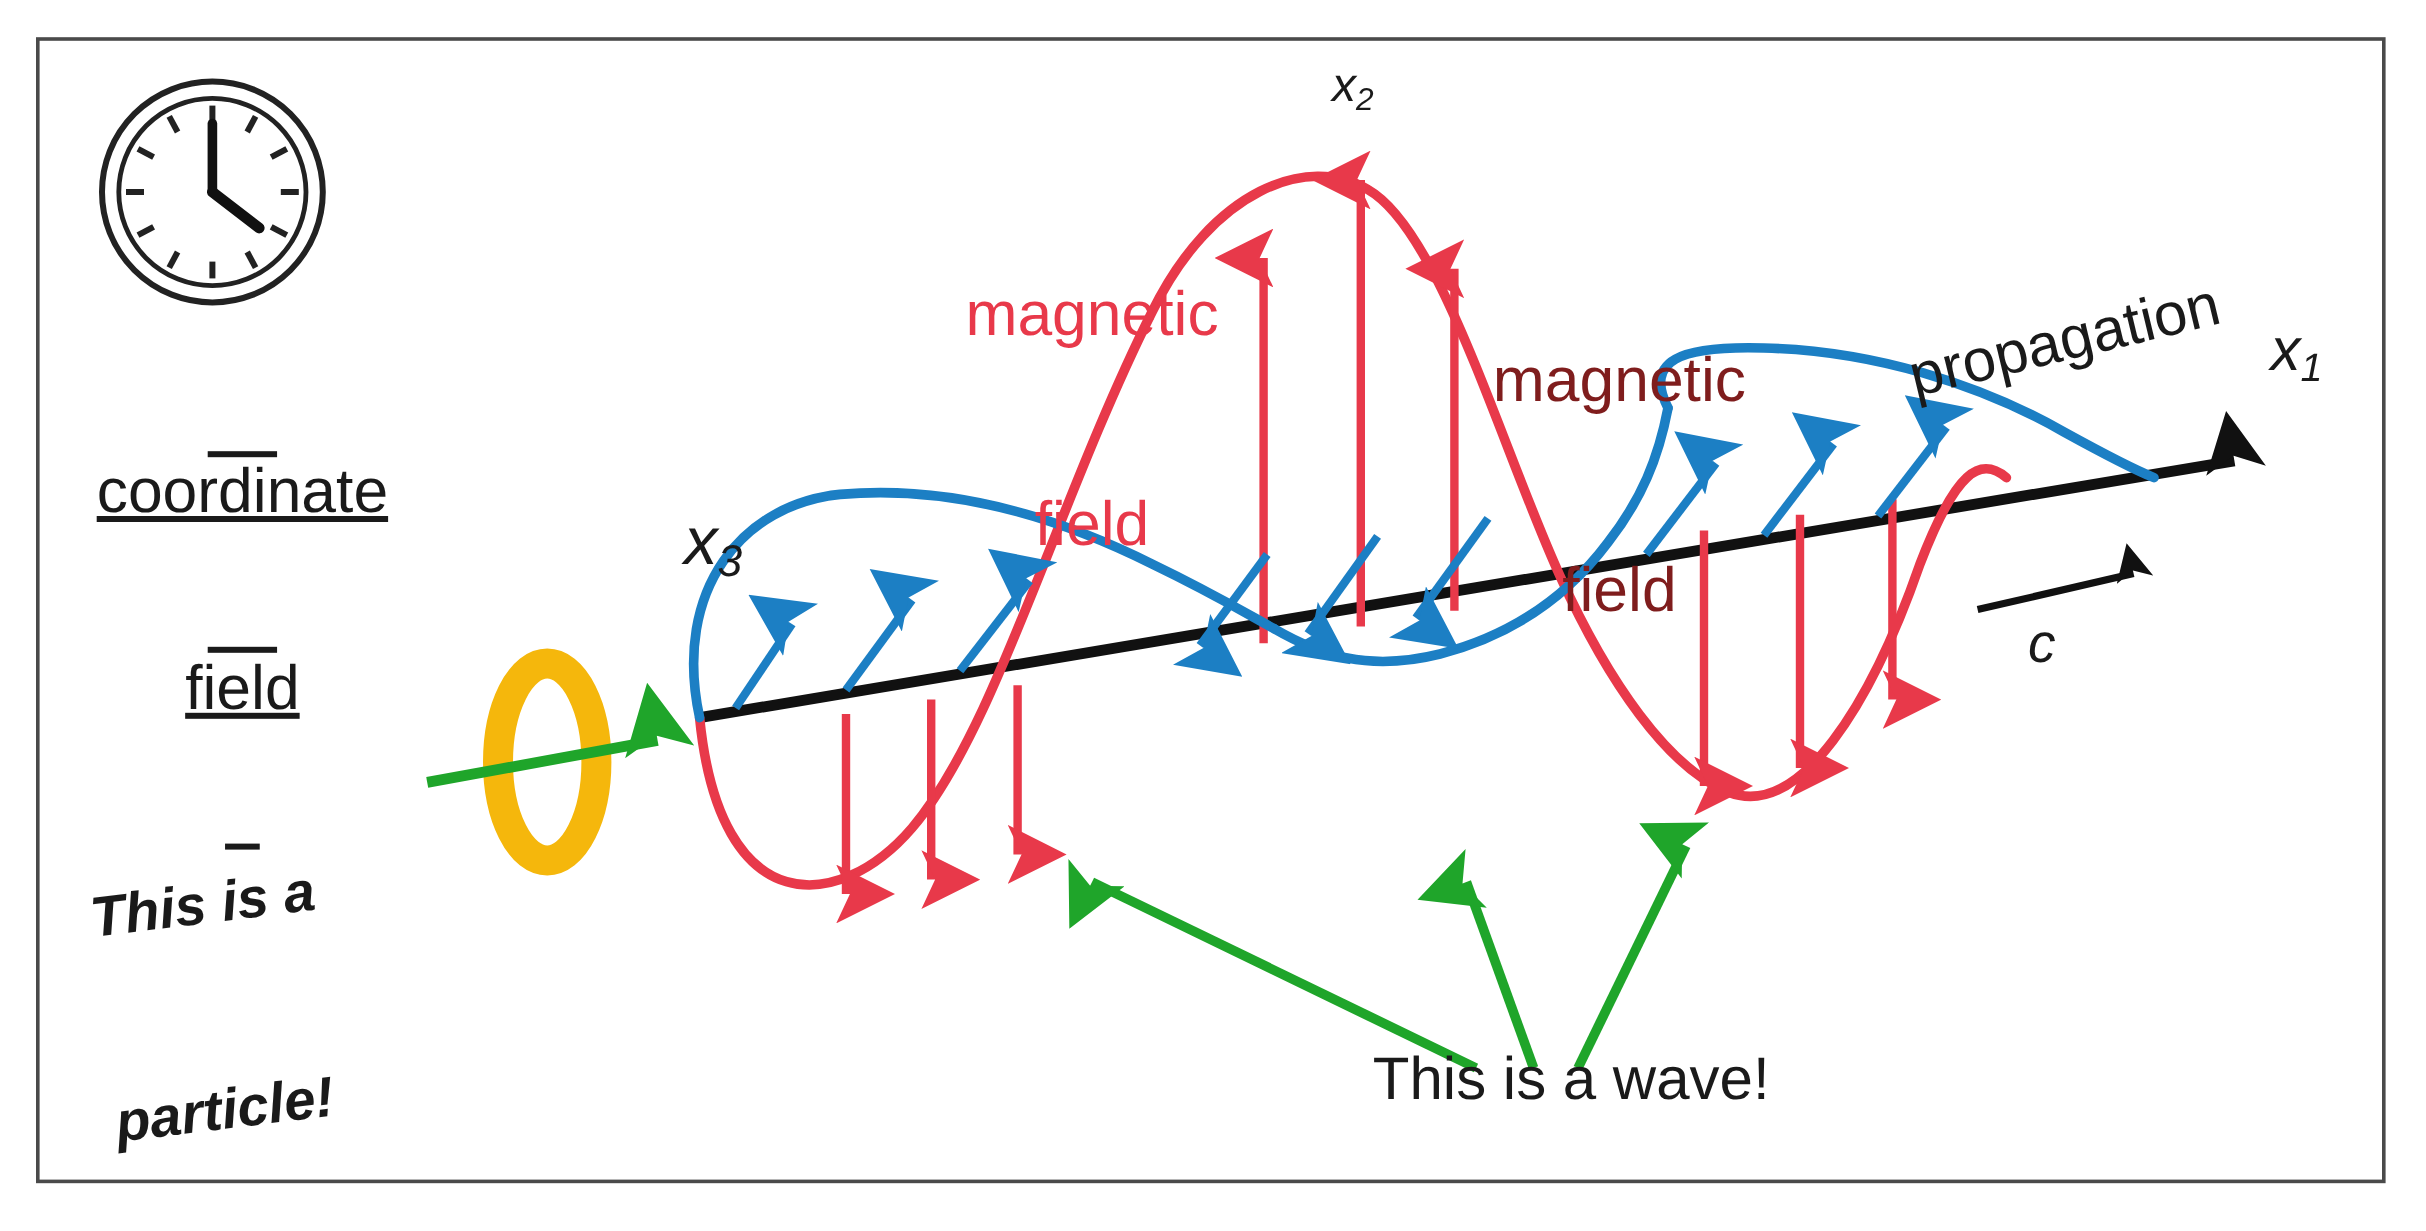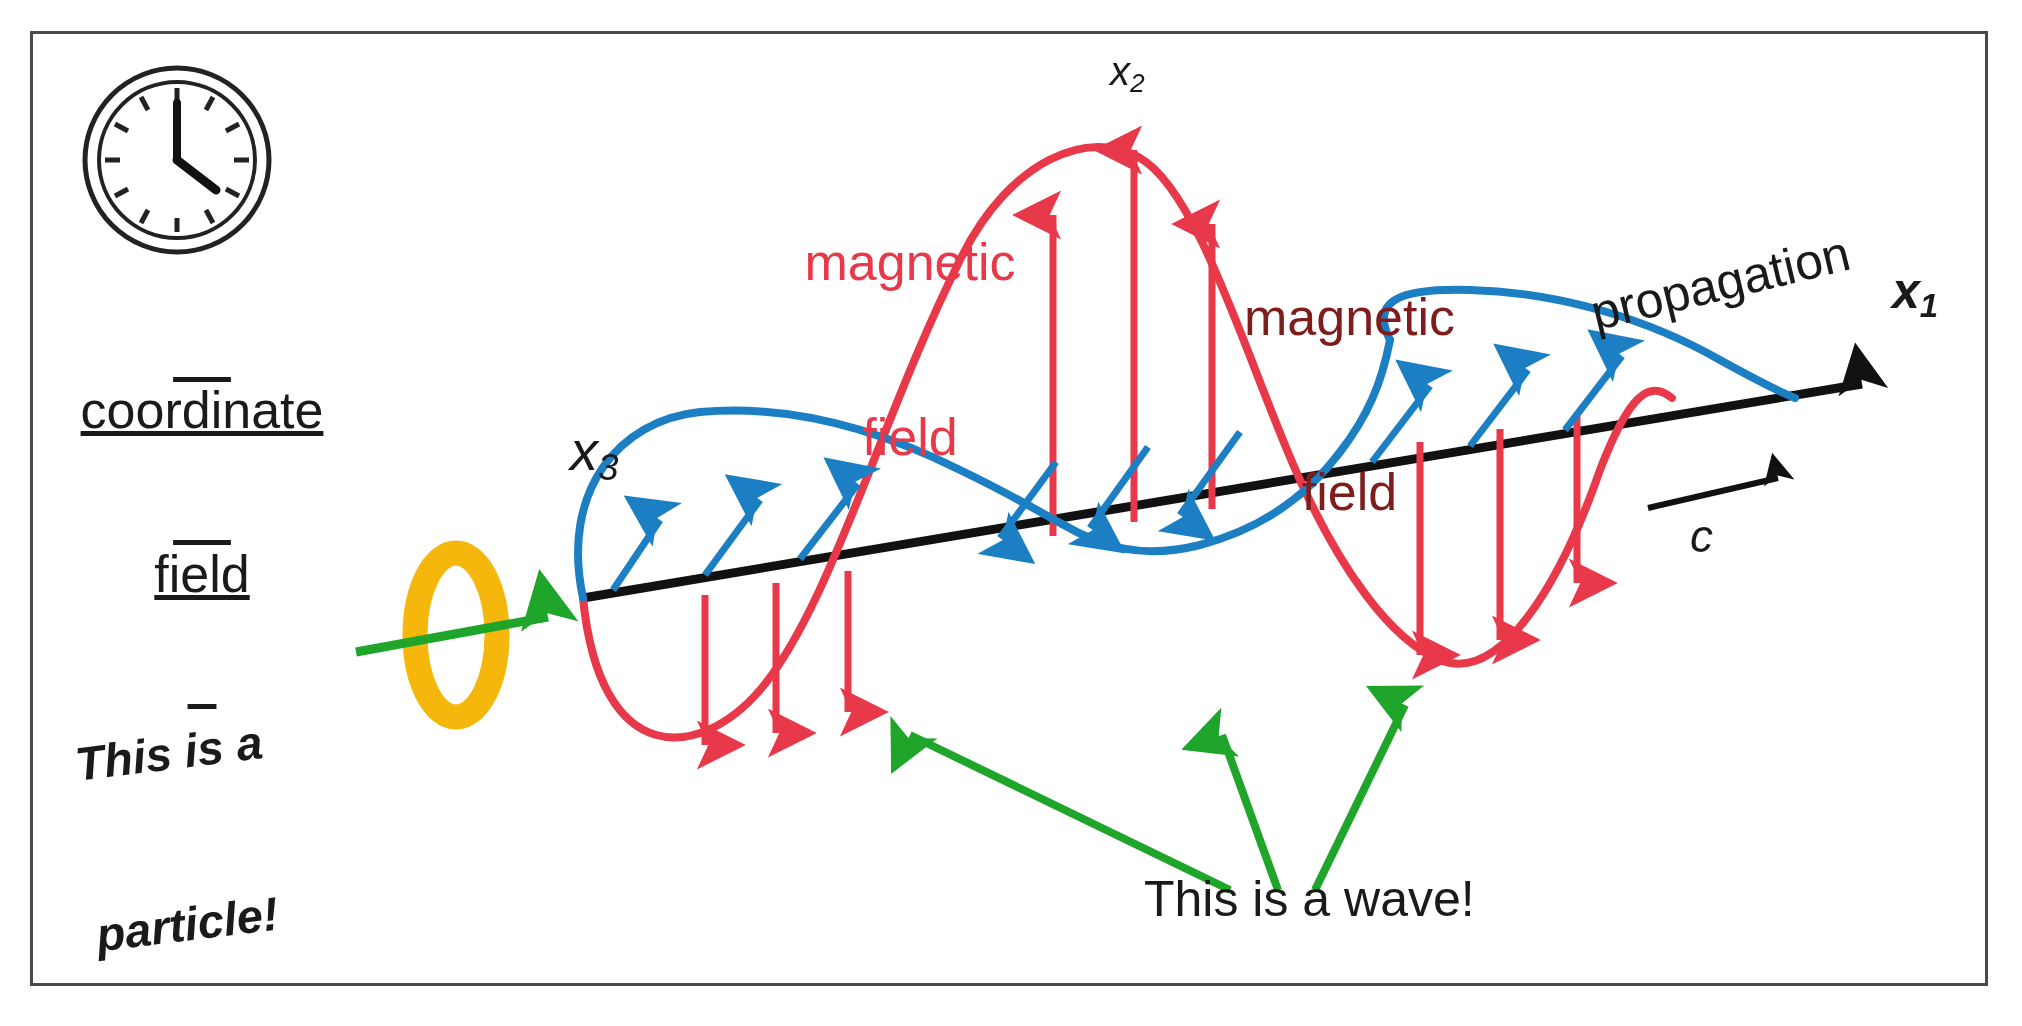"x1" .lbl-x1 { font-weight: bold -> none }
